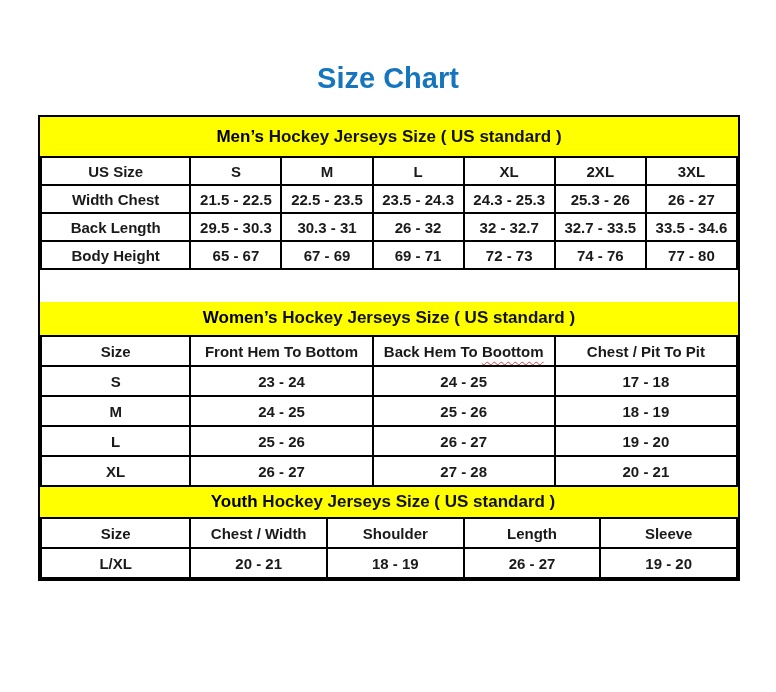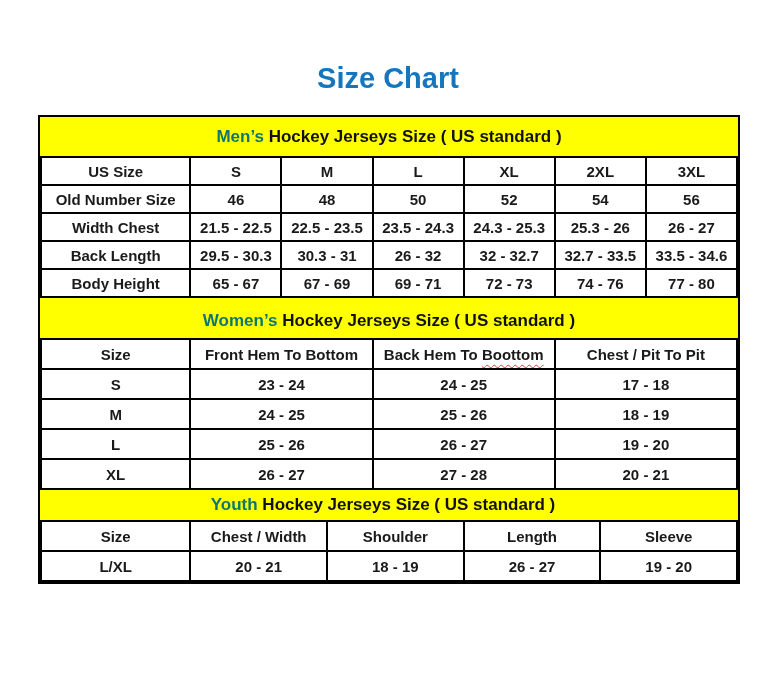"Men’s" .band .hl { color: #0f766e -> #000000 }
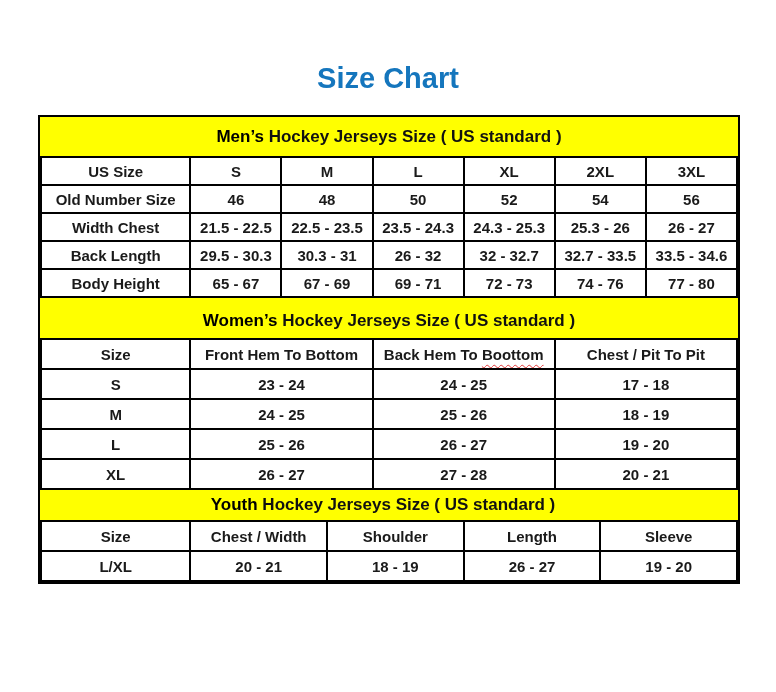"Old Number Size" tr { html: <tr> <th>Old Number Size</th> <td>46</td> <td>48</td> <td>50</td> <td>52</td> <td>54</td> <td>56</td> </tr> -> none }
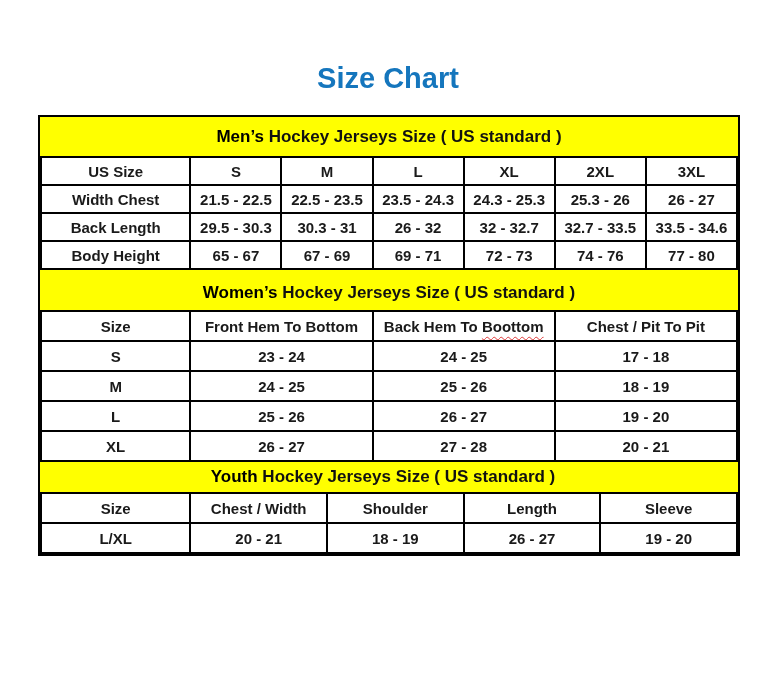"Women’s Hockey Jerseys Size (" .band.women-band { margin-top: none -> 32px; padding: 13px 0 7px 0 -> 6px 0 7px 0 }
